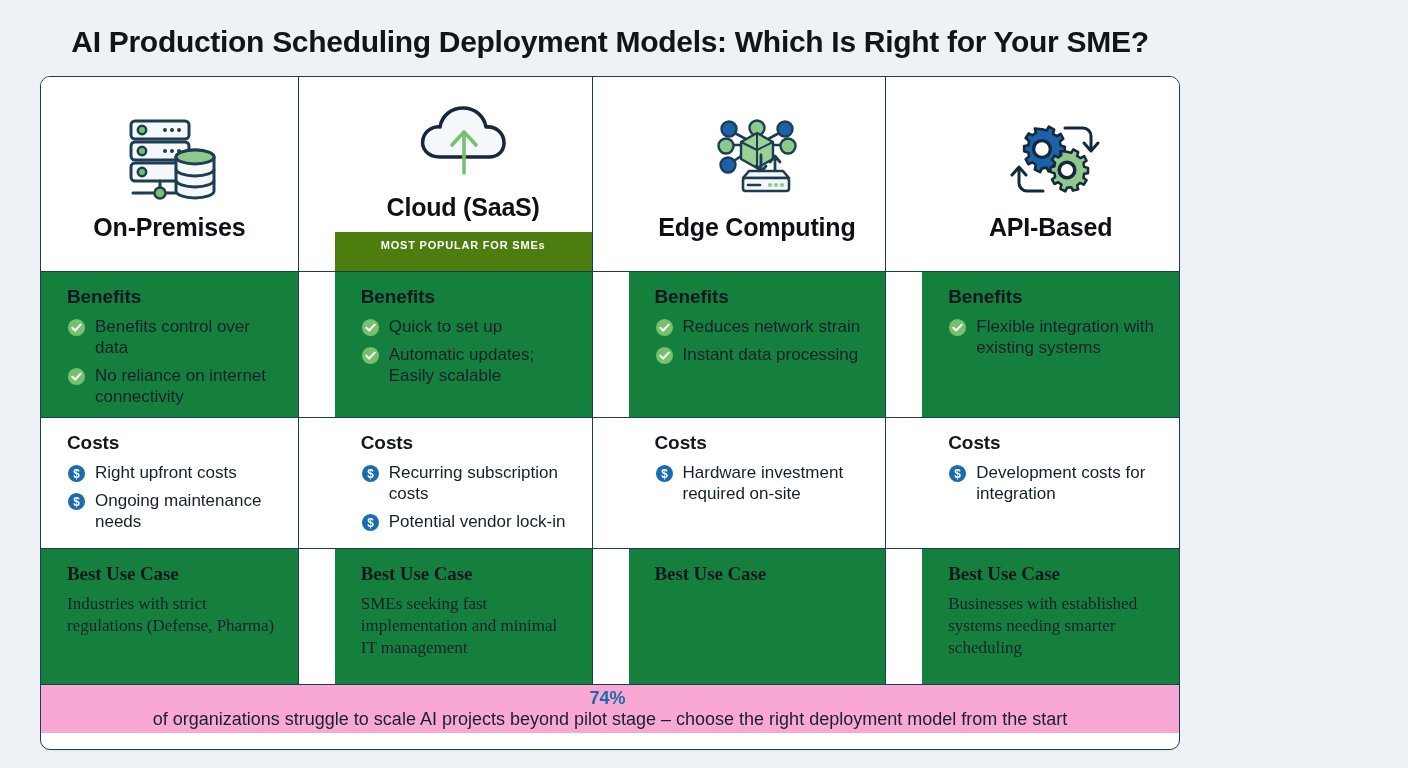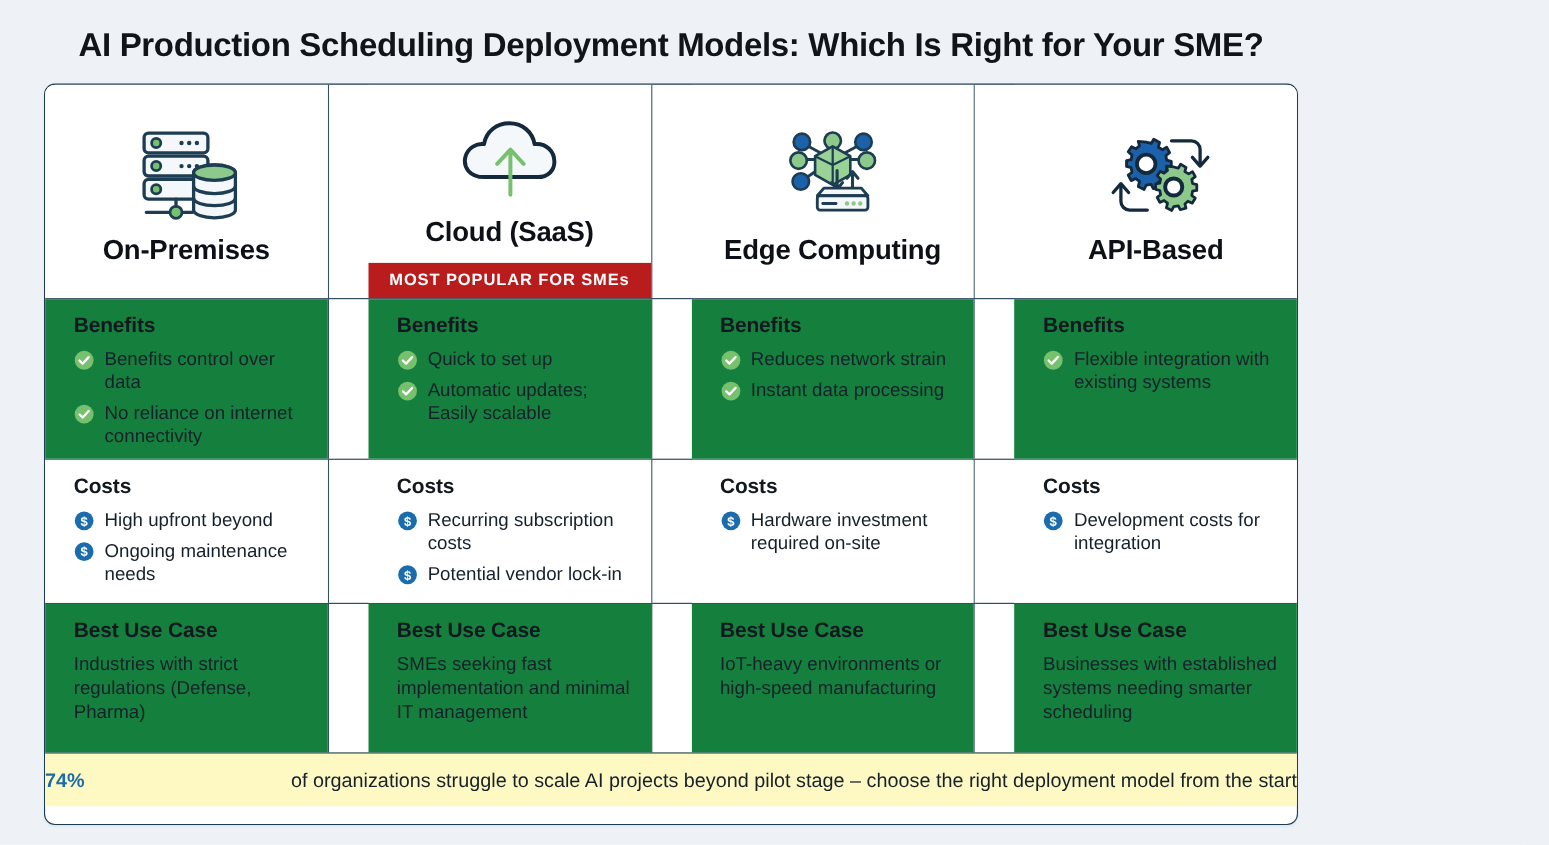"MOST POPULAR FOR SMEs" .badge { background: #b91c1c -> #4d7c0f; font-size: 15px -> 11px; padding: 7px 0 8px 0 -> 7px 0 20px 0 }
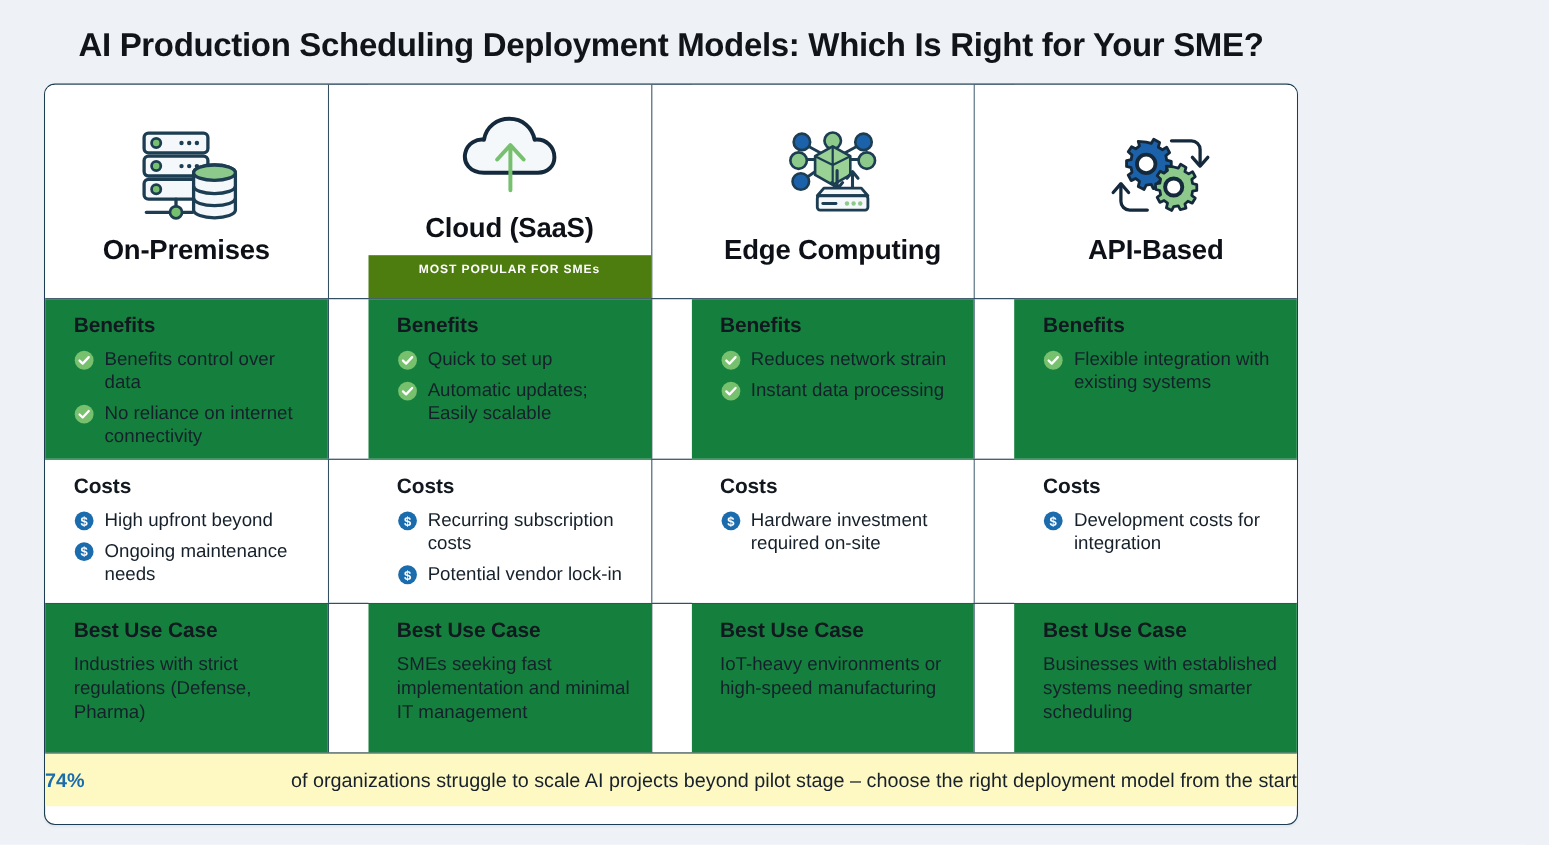"High upfront beyond" div.item-text { text: High upfront beyond -> Right upfront costs }
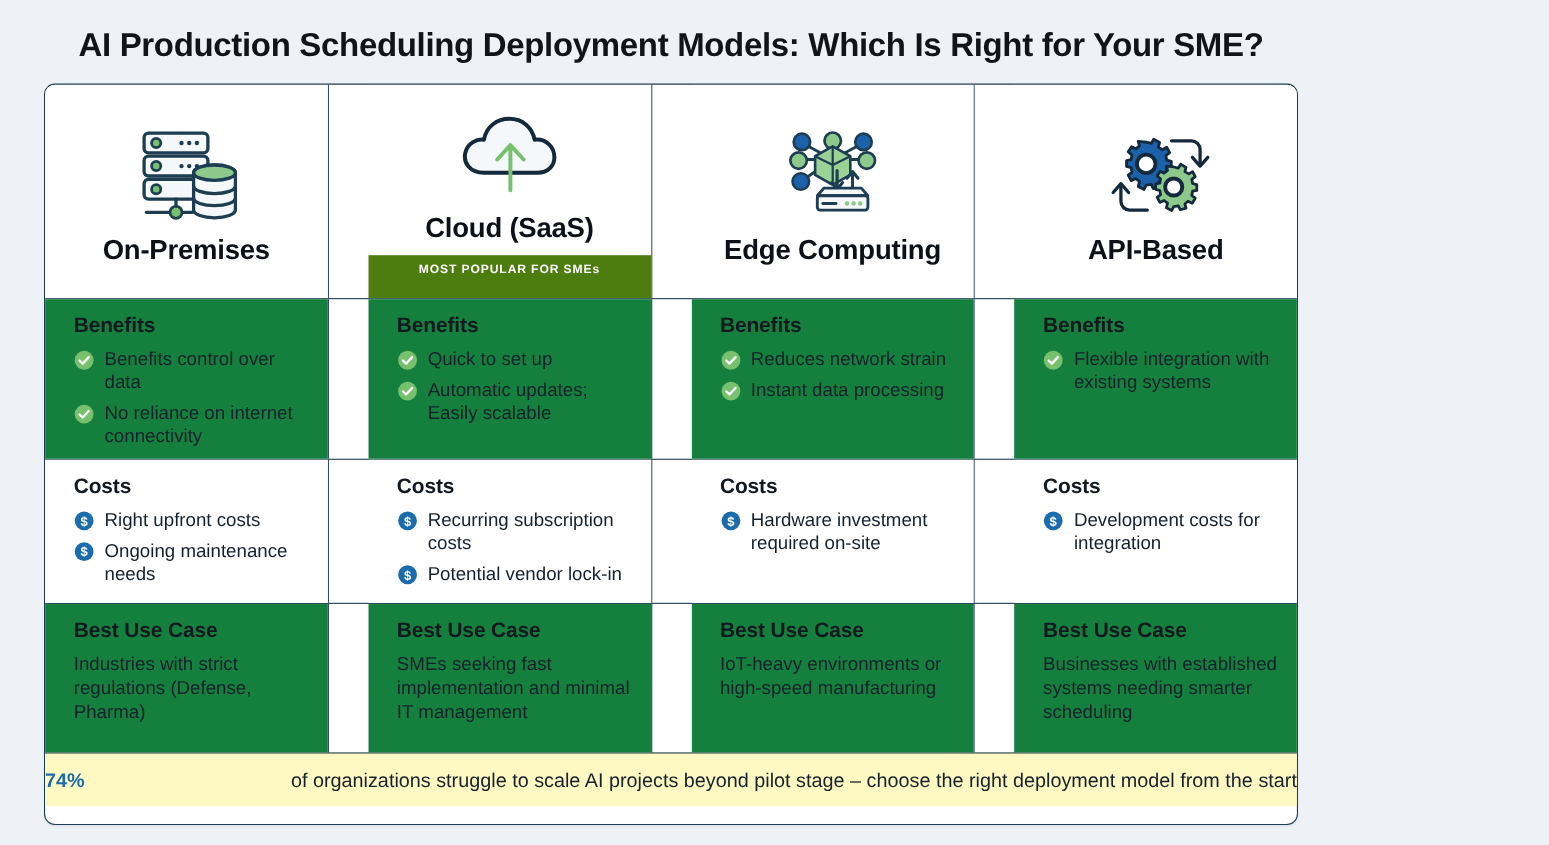"Best Use Case" .row.usecase-row { font-family: none -> Liberation Serif, serif }
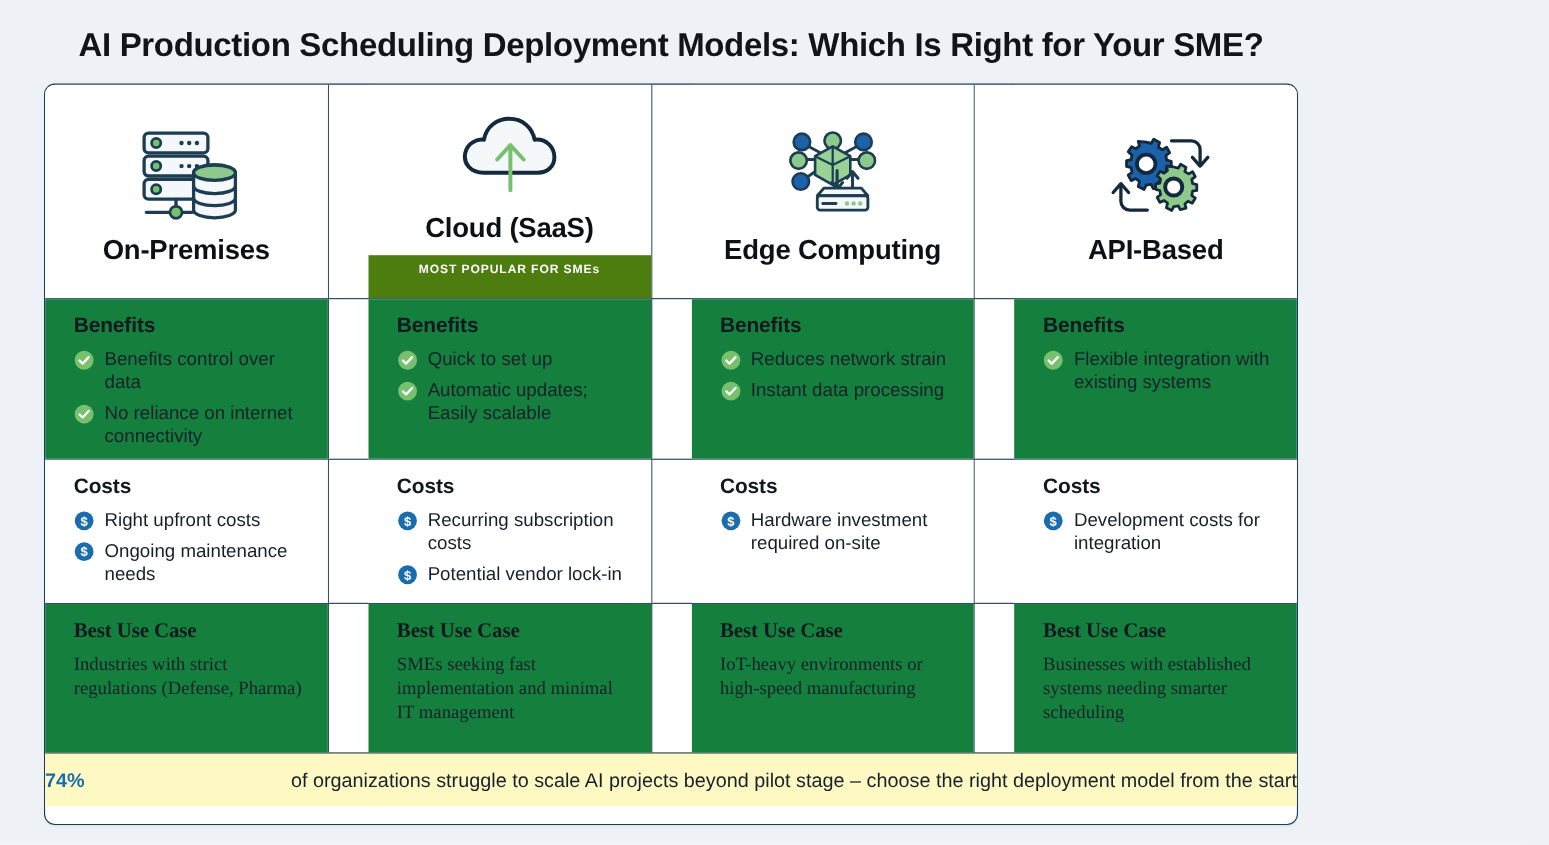"IoT-heavy environments or high-speed" div.plain-text { html: <div>IoT-heavy environments or high-speed manufacturing</div> -> none }
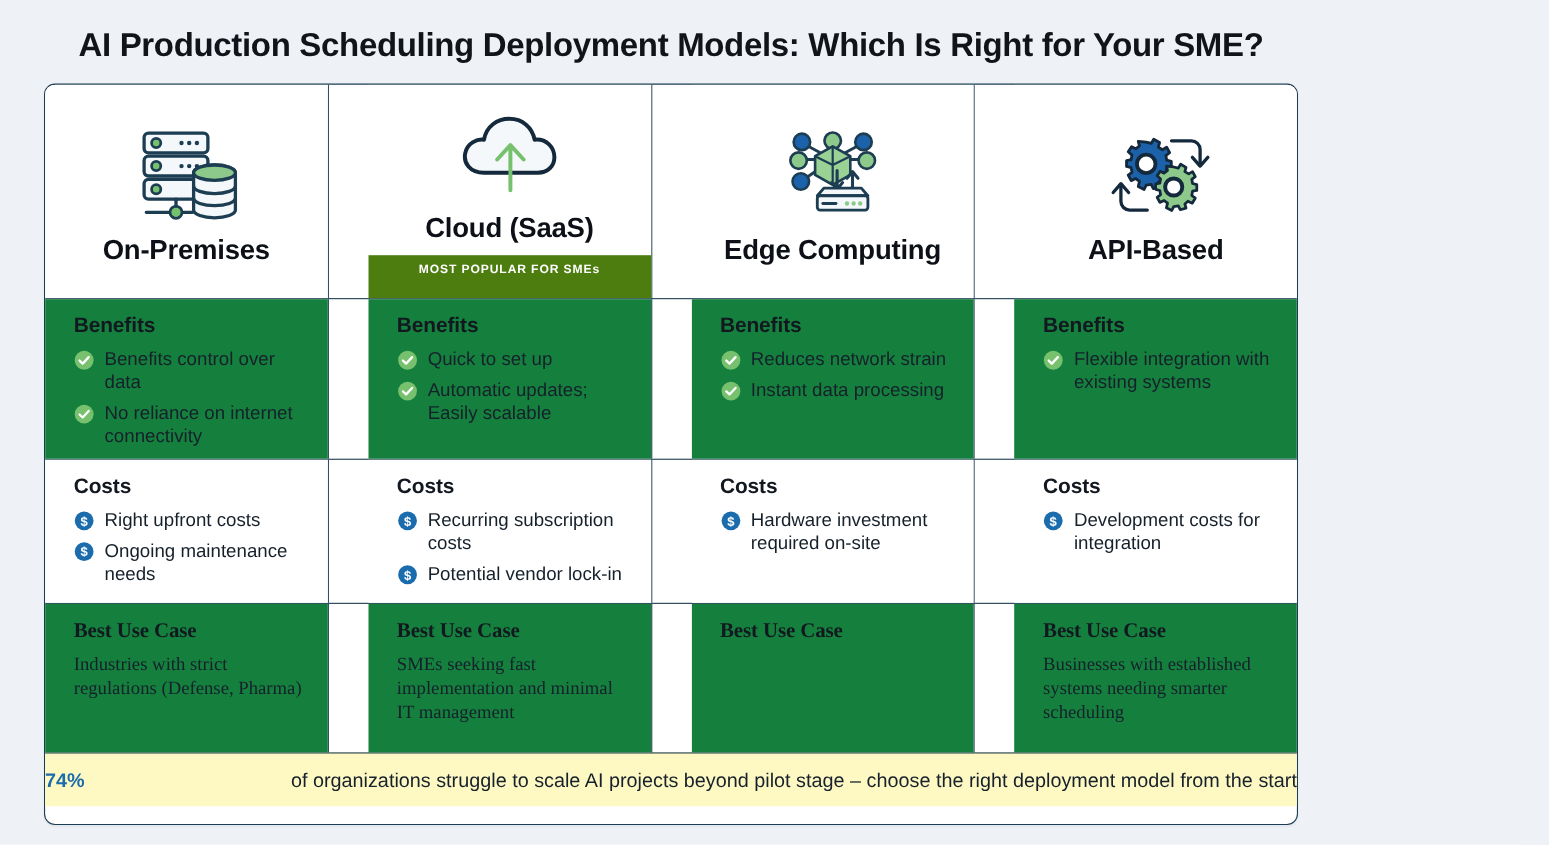"74%" .footer { background: #fef9c3 -> #f9a8d4; flex-direction: none -> column; justify-content: space-between -> center }
